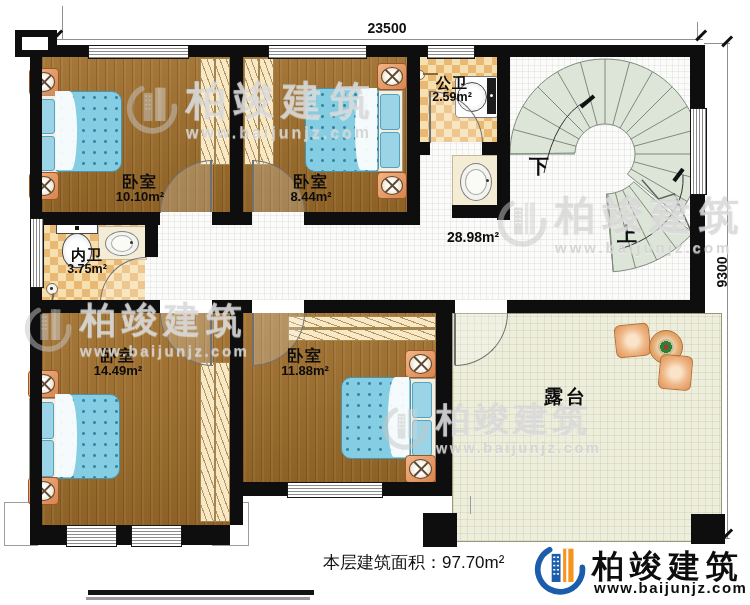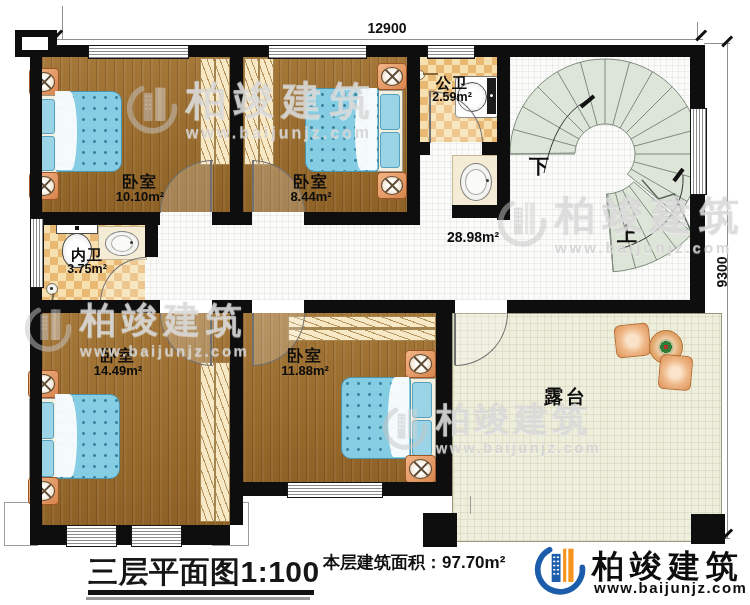"12900" div.dim-text { text: 12900 -> 23500 }
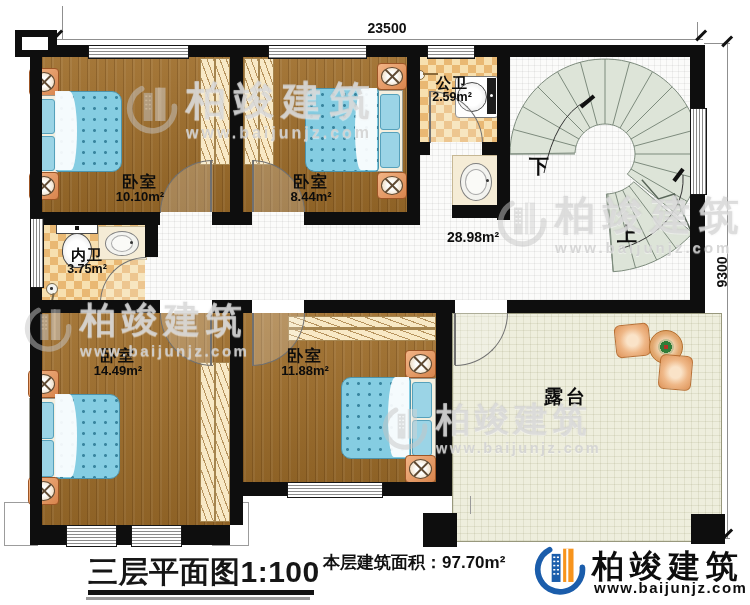"三层平面图1:100" div.footer-title { html: <div> <span>三层平面图</span><span>1:100</span> </div> -> none }
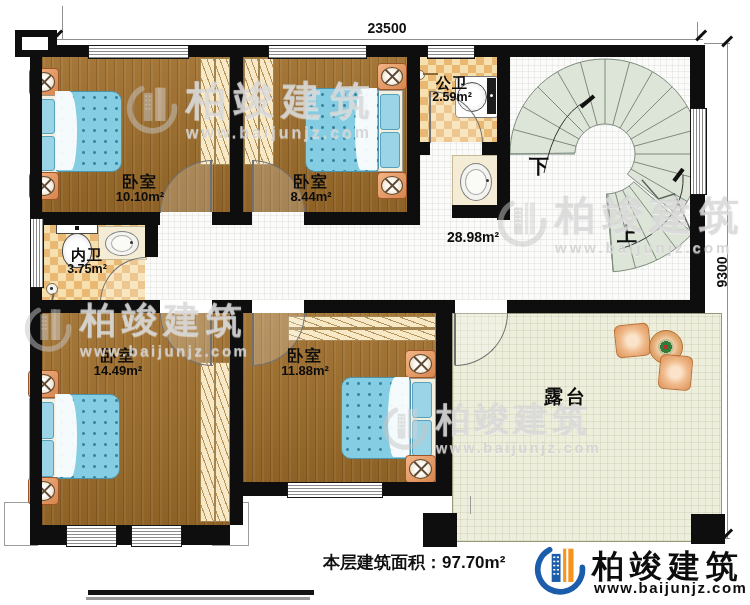"本层建筑面积：97.70m²" .footer-info { font-weight: bold -> normal }
